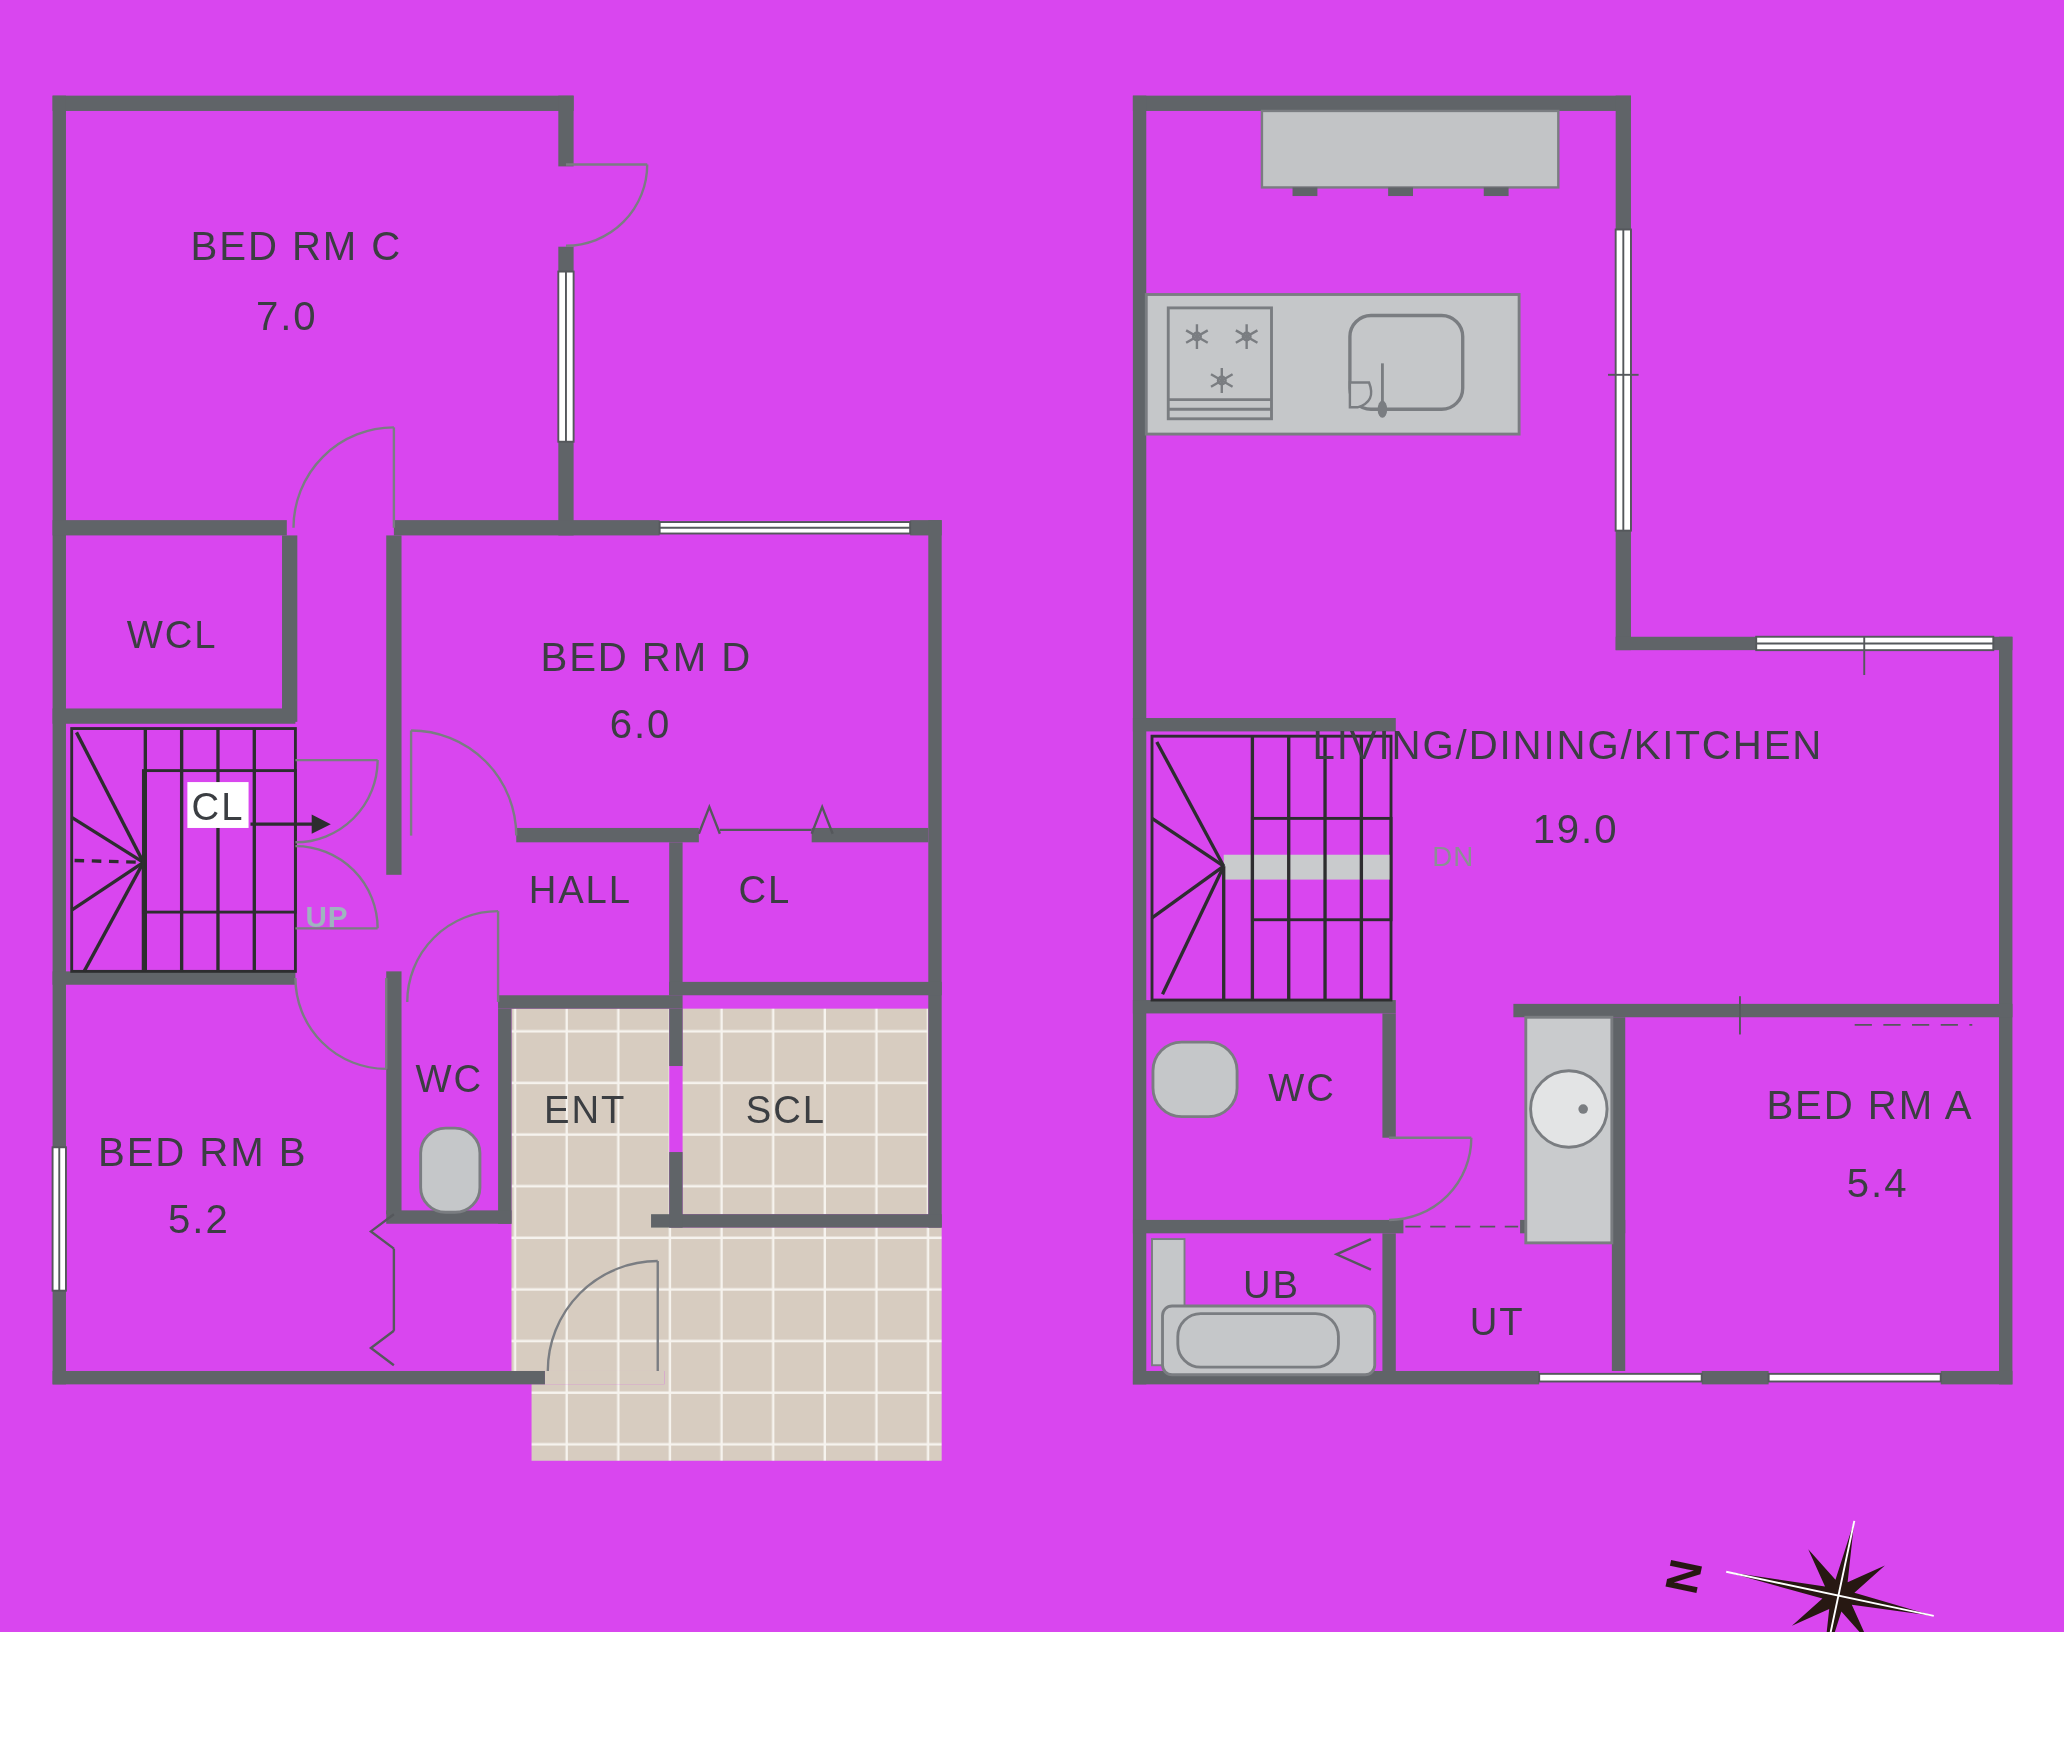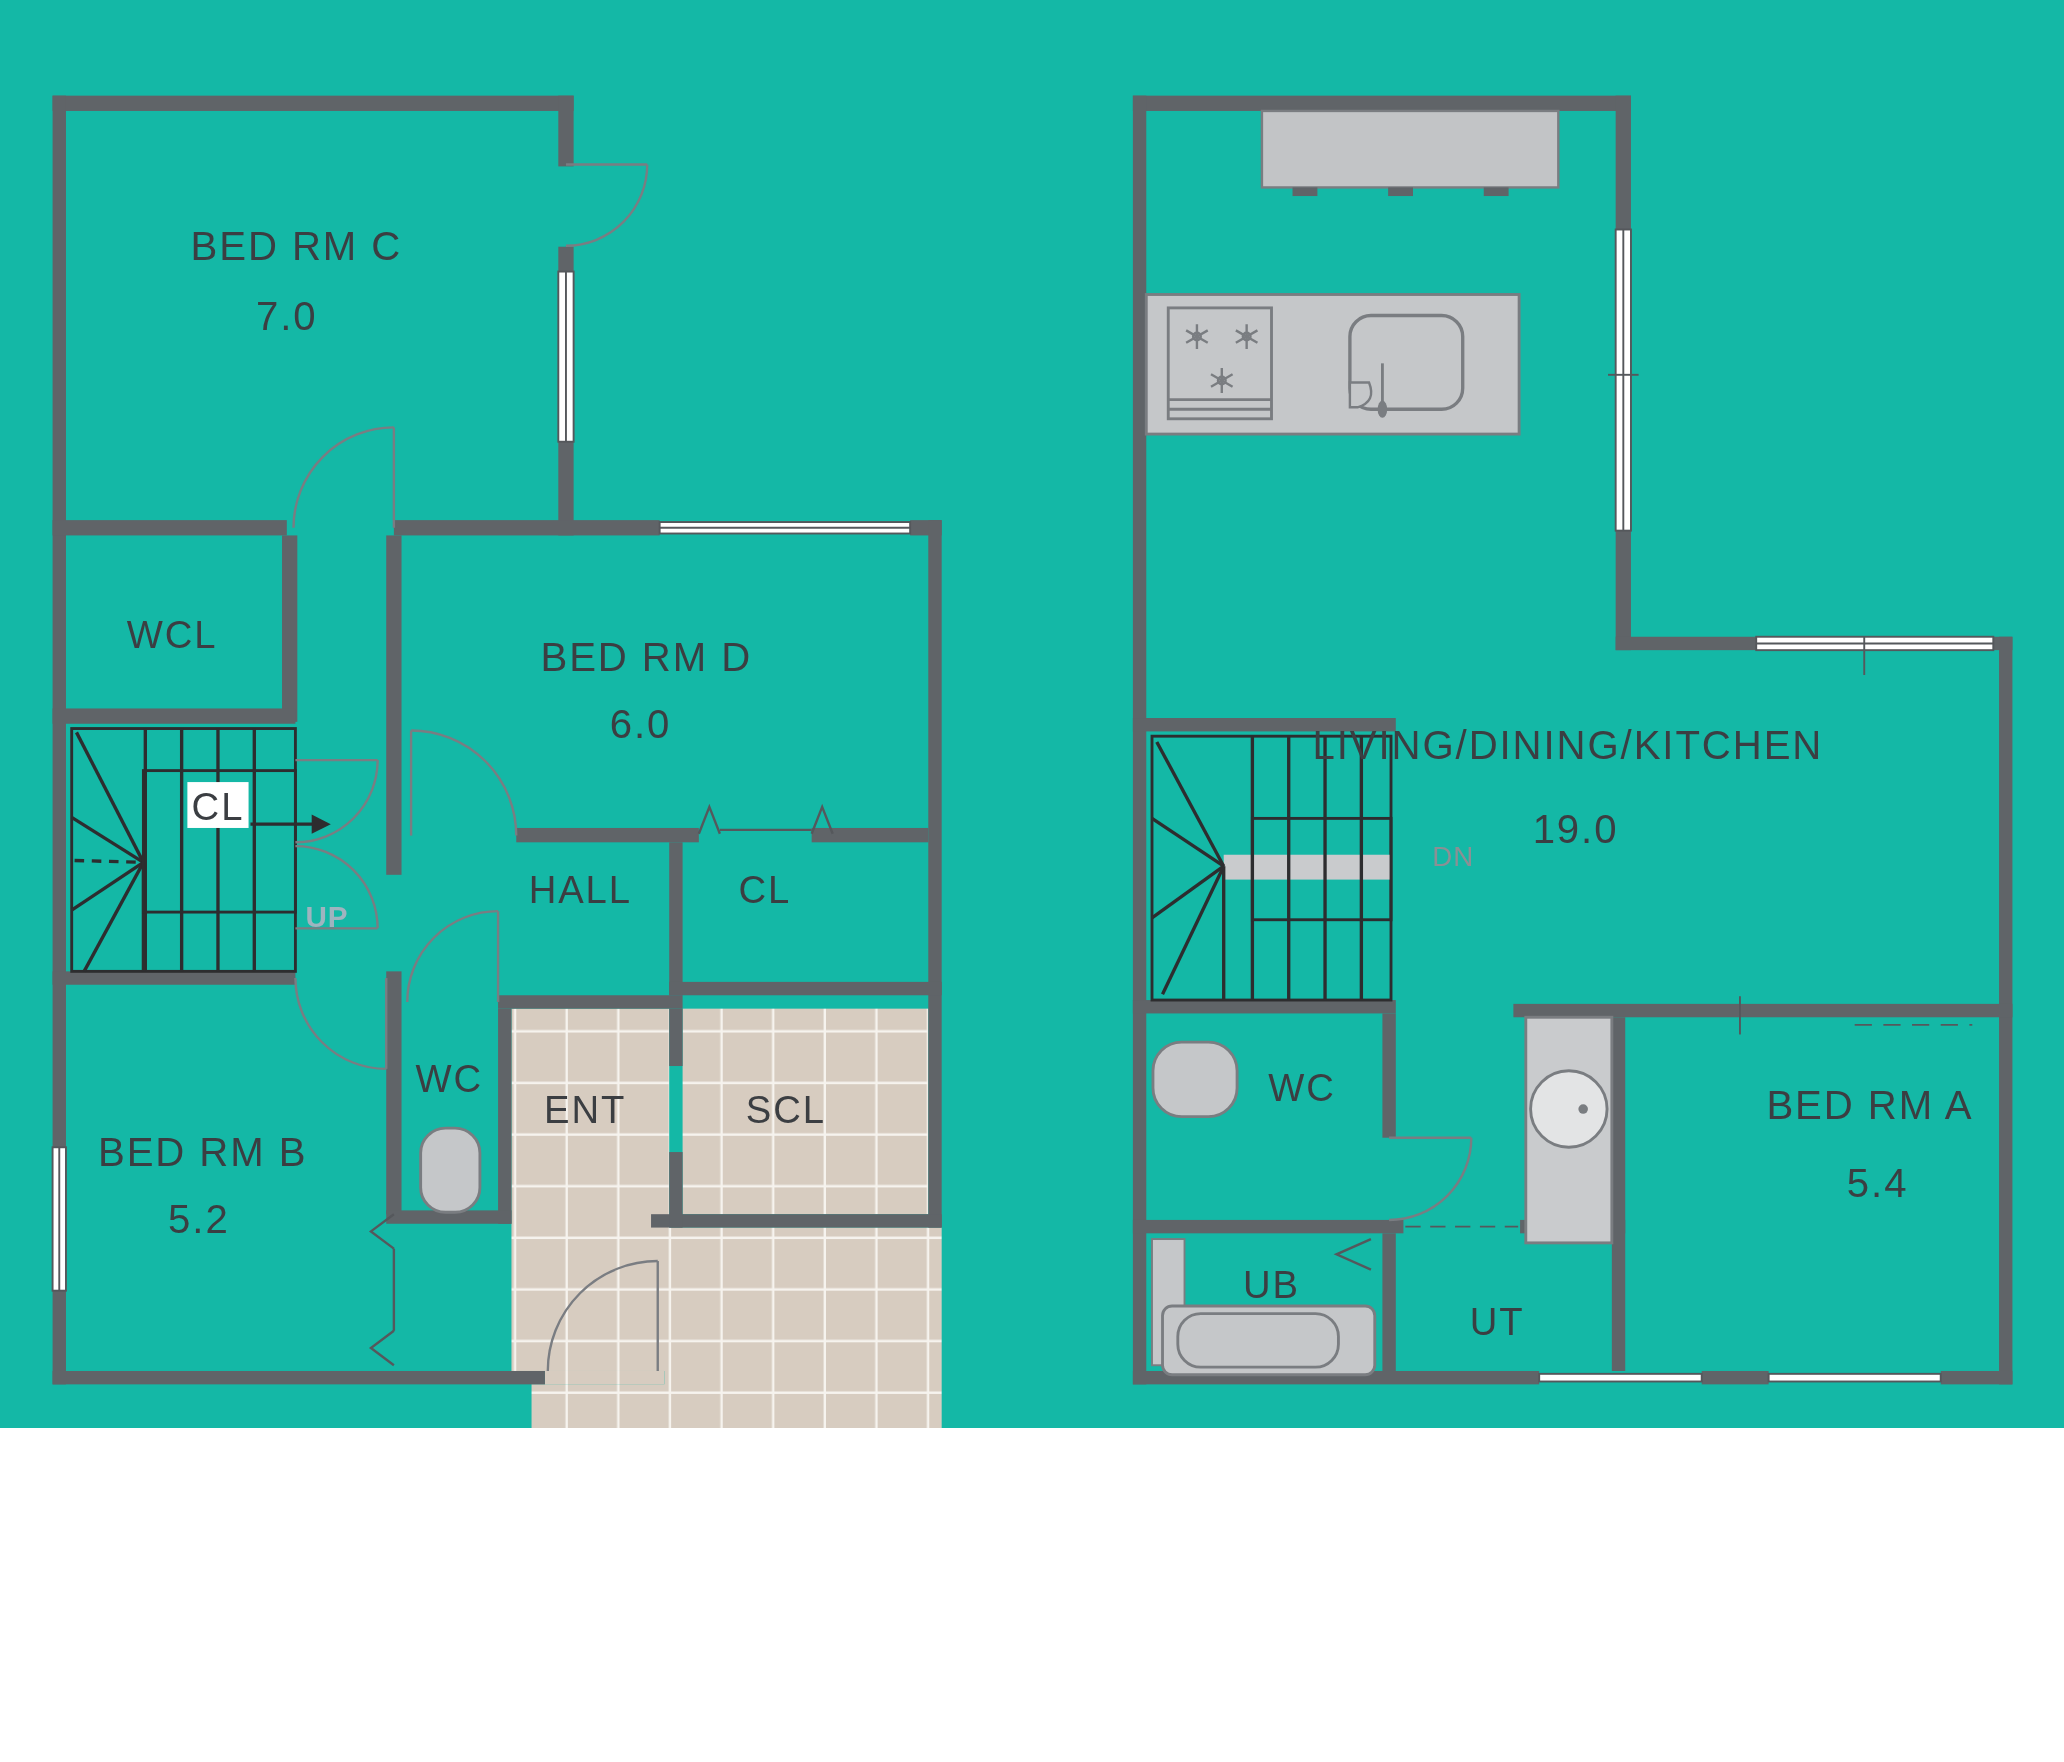"BED RM C" #stage { background: #14b8a6 -> #d946ef; height: 1428px -> 1632px }
